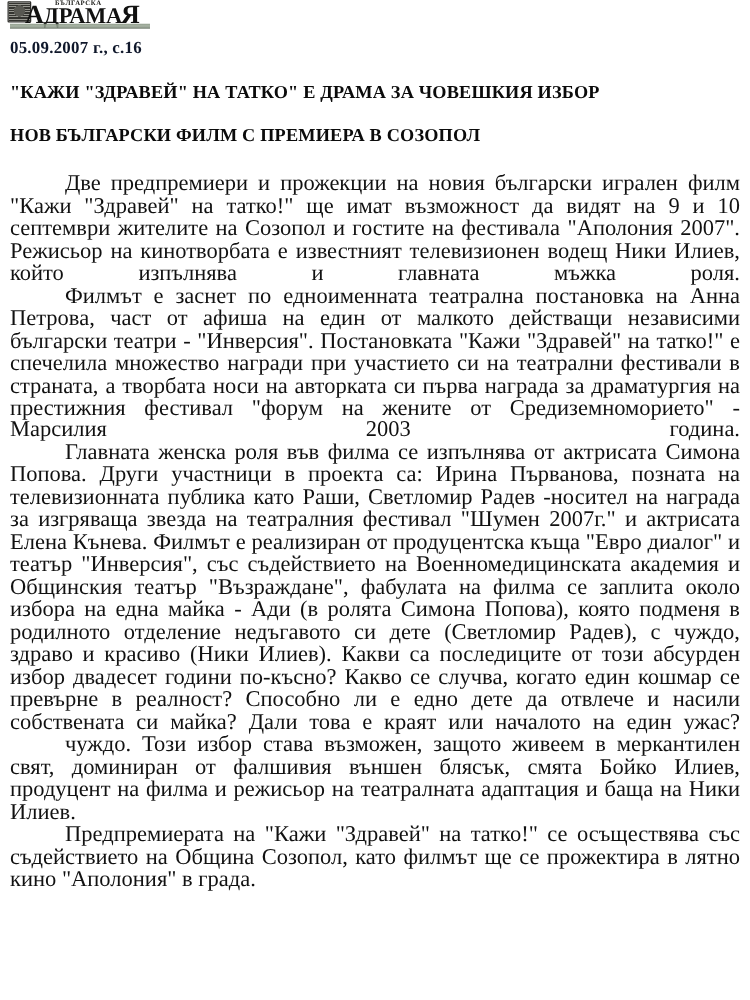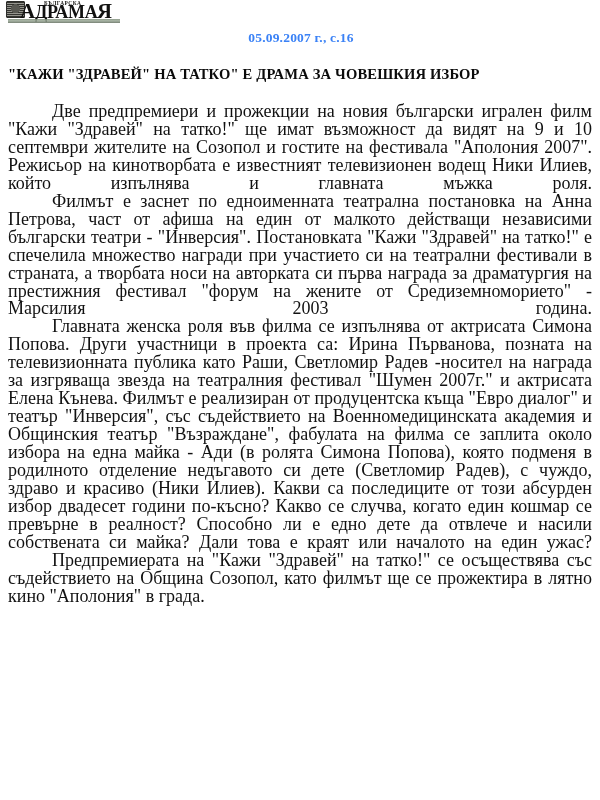"05.09.2007 г., с.16" .dateline { color: #3b82f6 -> #0f172a; text-align: center -> none }
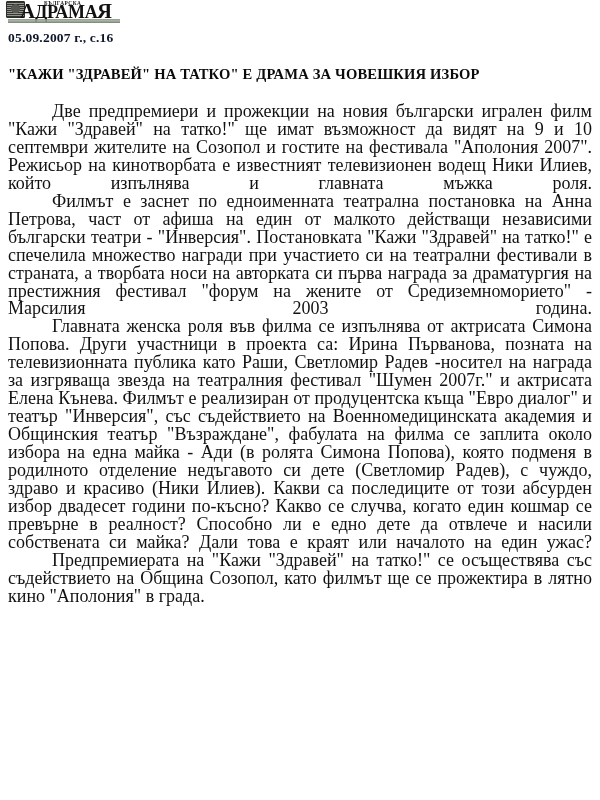"НОВ БЪЛГАРСКИ ФИЛМ С ПРЕМИЕРА" h2.subheadline { html: none -> <h2>НОВ БЪЛГАРСКИ ФИЛМ С ПРЕМИЕРА В СОЗОПОЛ</h2> }
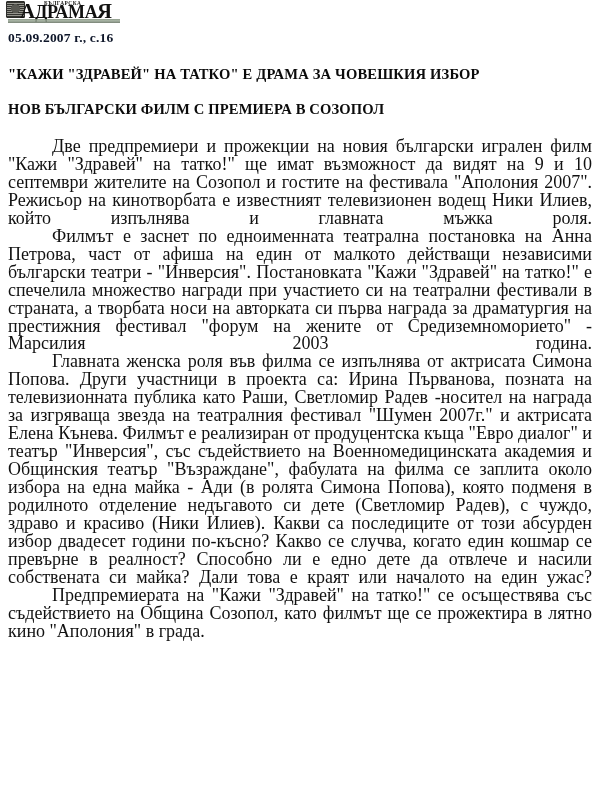"чуждо. Този избор става възможен," p.just-all { html: none -> <p>чуждо. Този избор става възможен, защото живеем в меркантилен свят, доминиран от фалшивия външен блясък, смята Бойко Илиев, продуцент на филма и режисьор на театралната адаптация и баща на Ники Илиев.</p> }
